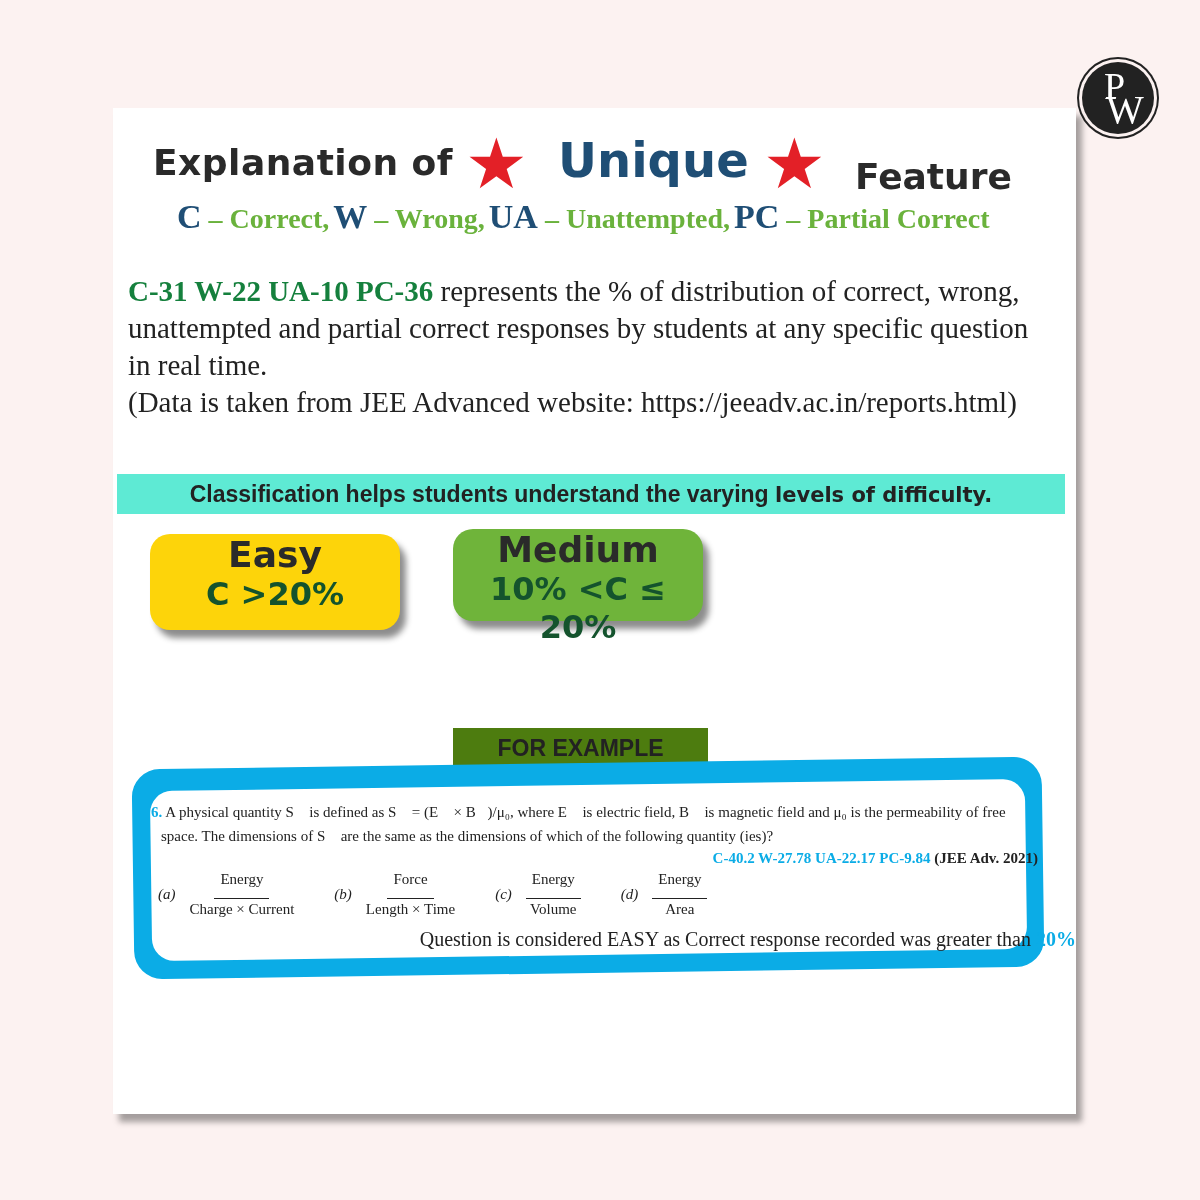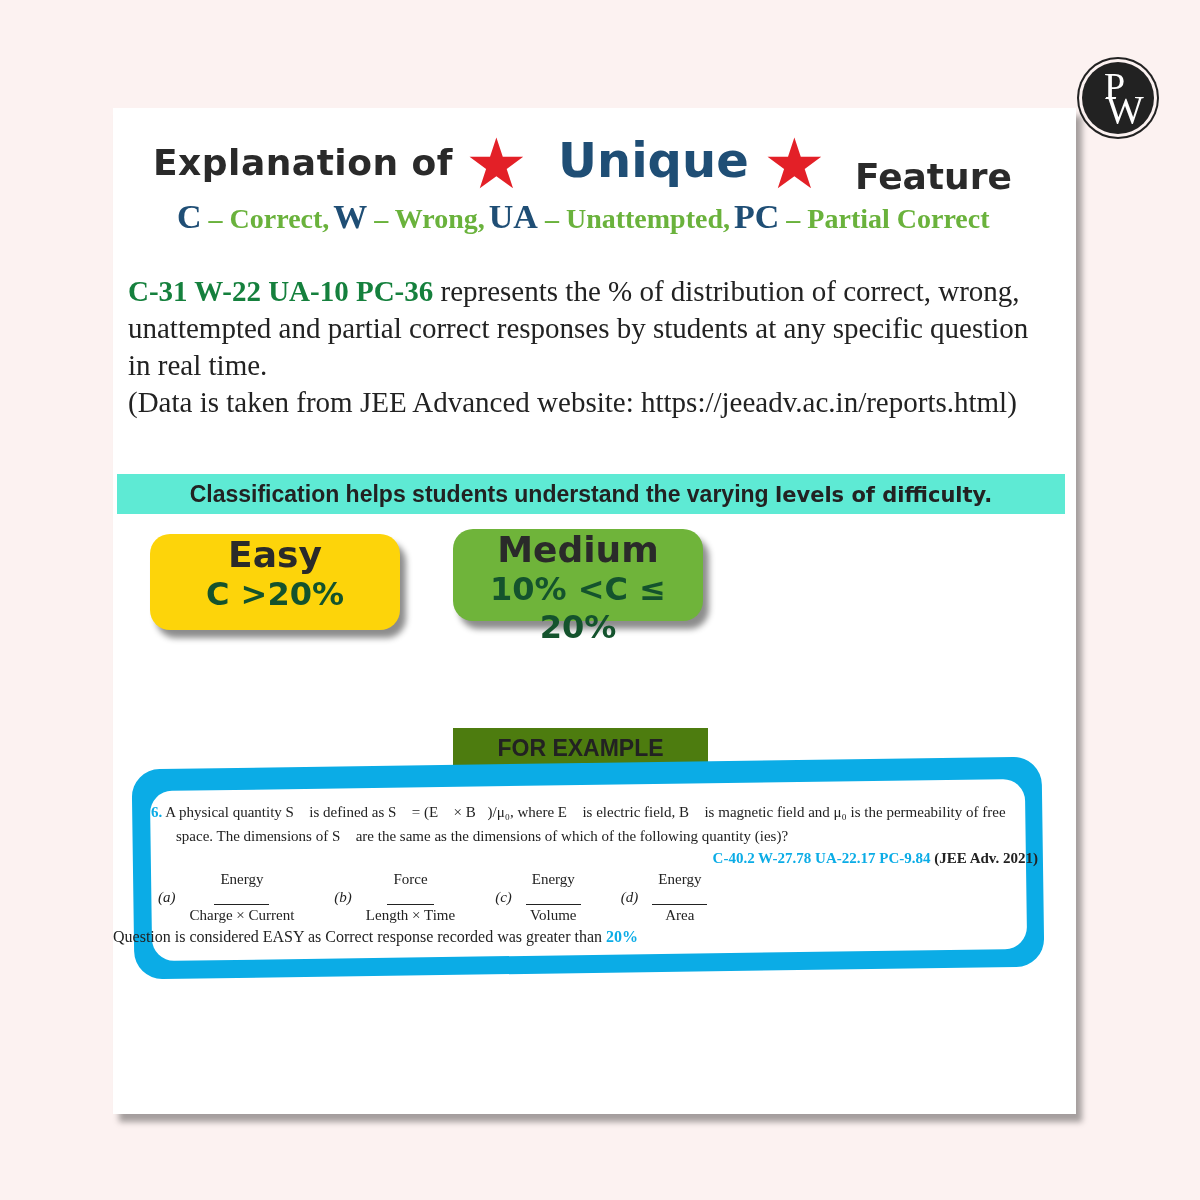"space. The dimensions of S⃗" span { padding-left: 25px -> 10px }
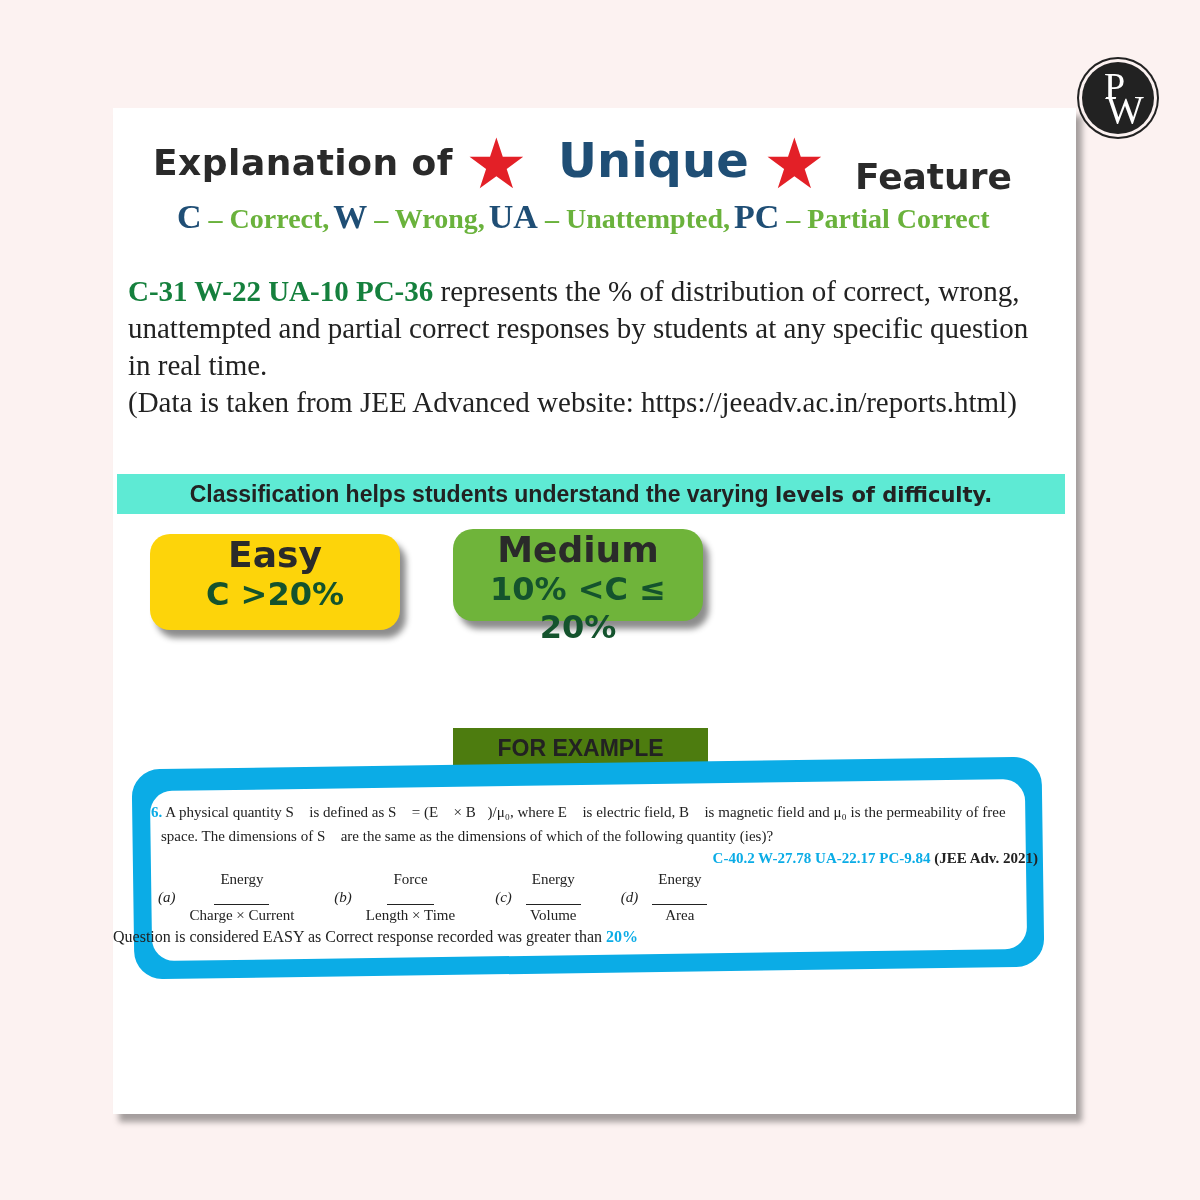"Energy" .frac .nu { padding: 0 6px 16px -> 0 6px 10px }
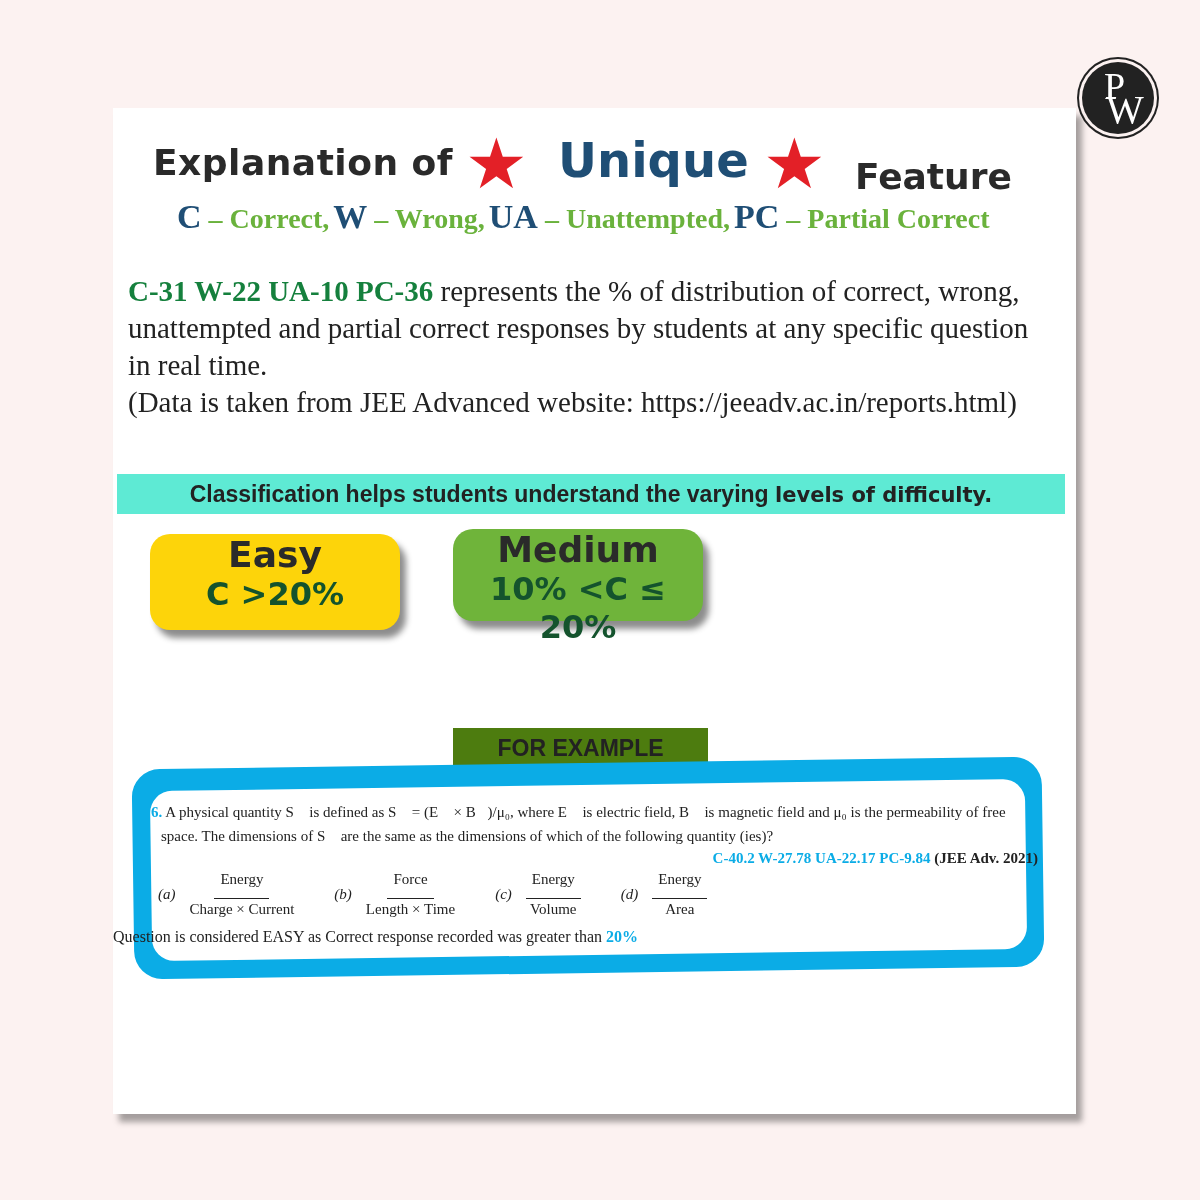"Question is considered EASY as" .concl { font-size: 16px -> 20px; text-align: left -> right }
